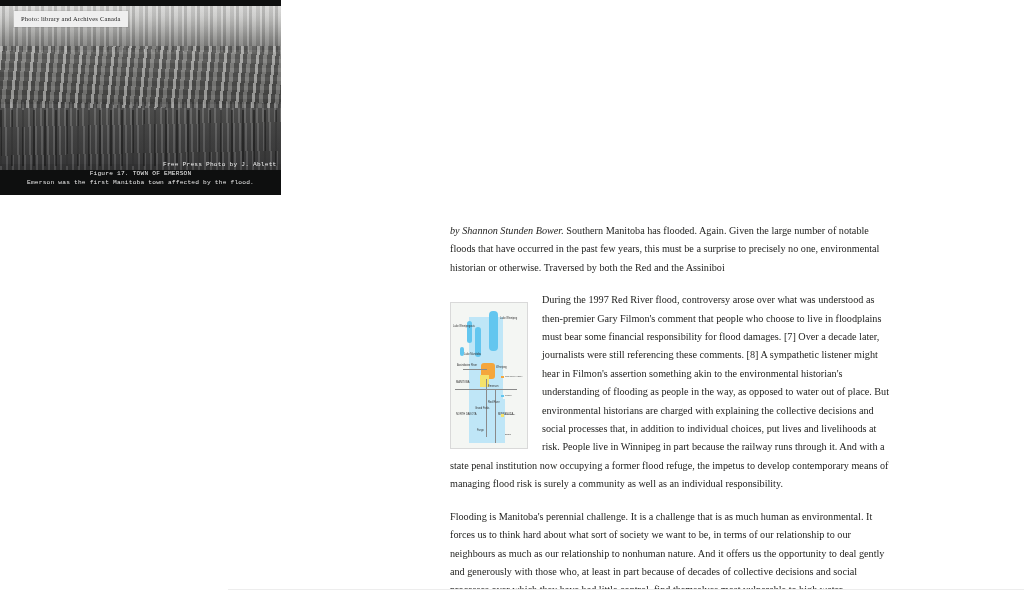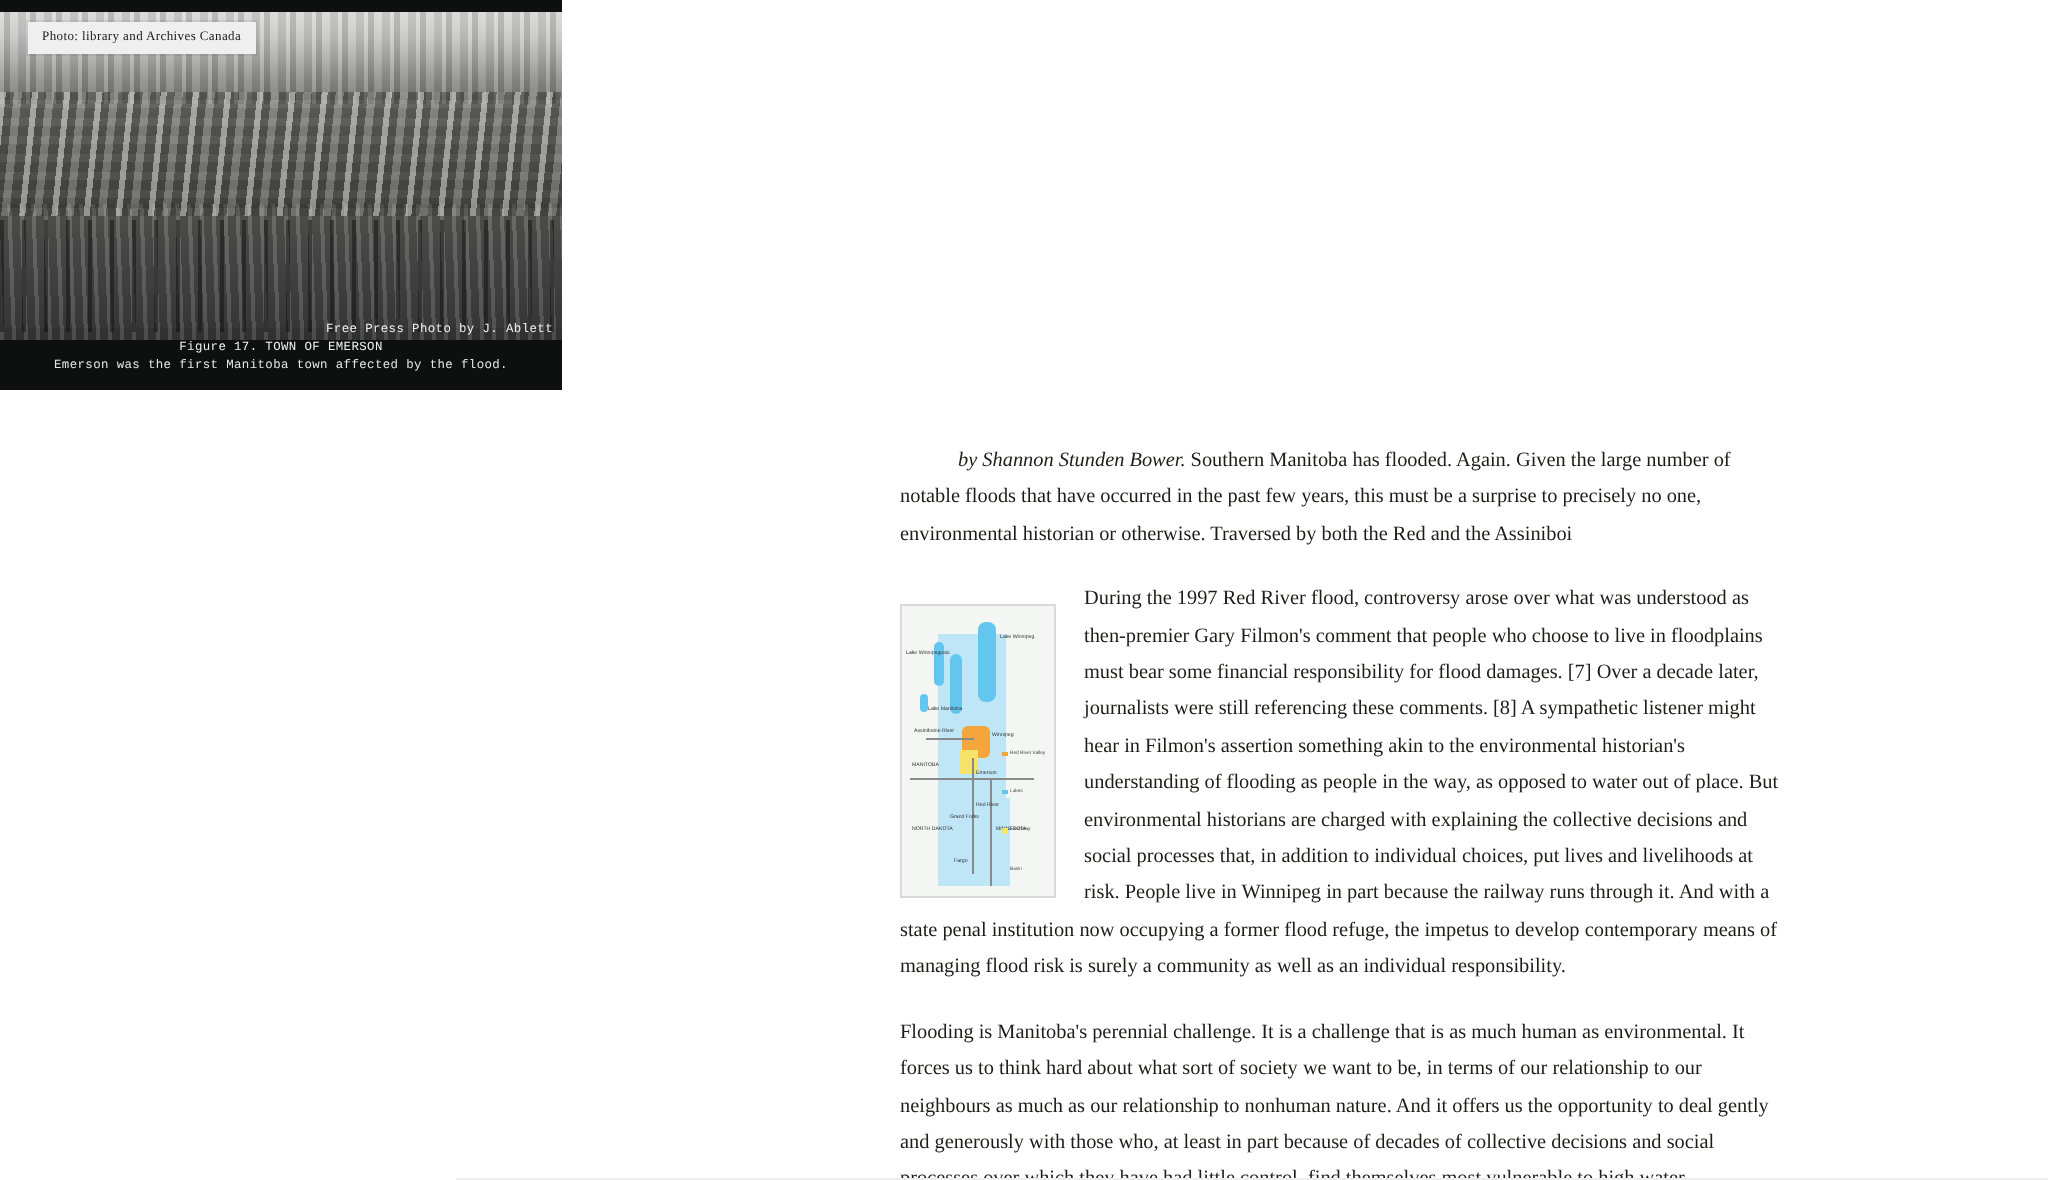"by Shannon Stunden Bower." .byline { margin-left: 29px -> none }
